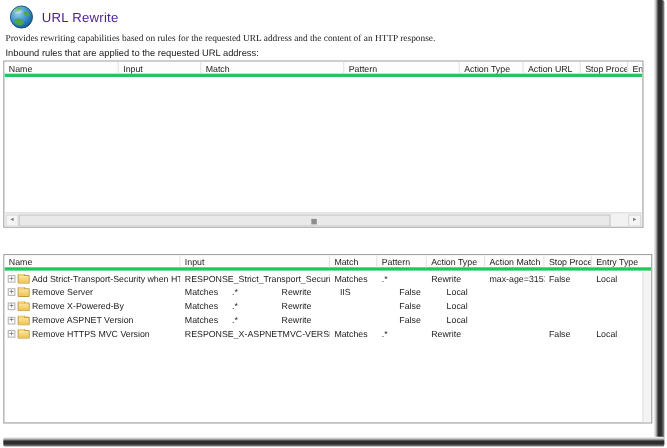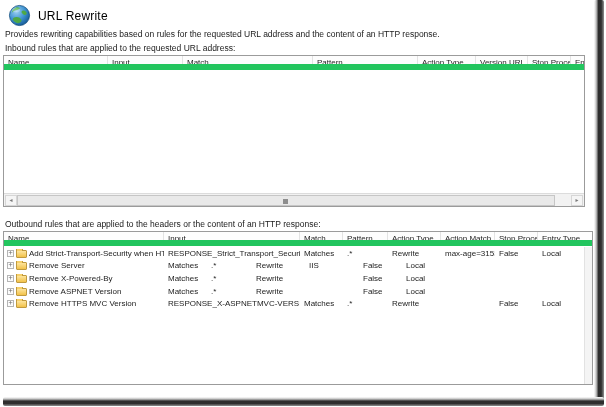"URL Rewrite" .page-title { color: #000000 -> #4c1d95 }
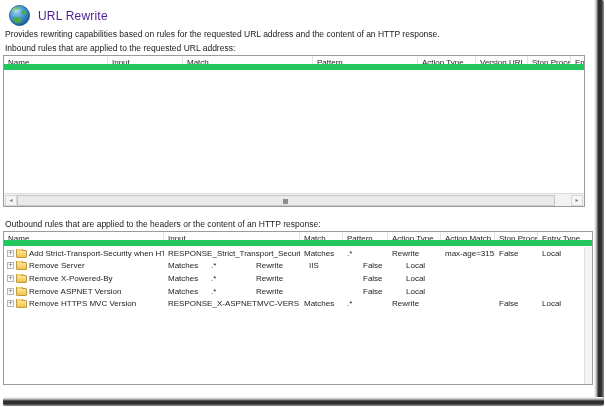"Provides rewriting capabilities based on" .desc { font-family: none -> Liberation Serif, serif }
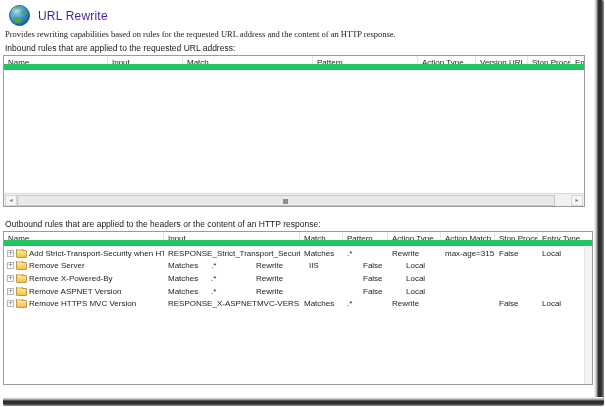"Name" .lv-head { border-bottom: 6px solid #22c55e -> 3px solid #22c55e }
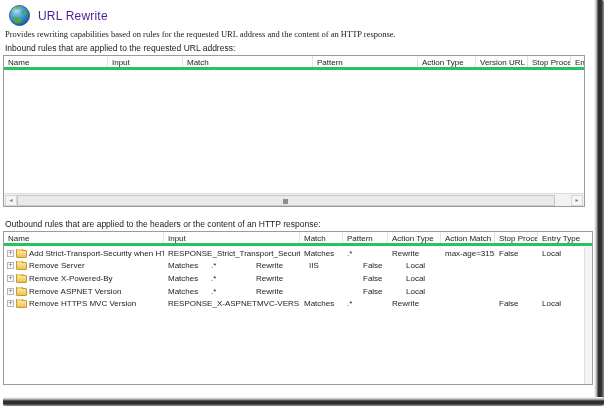"Version URL" div.hcell { text: Version -> Action }
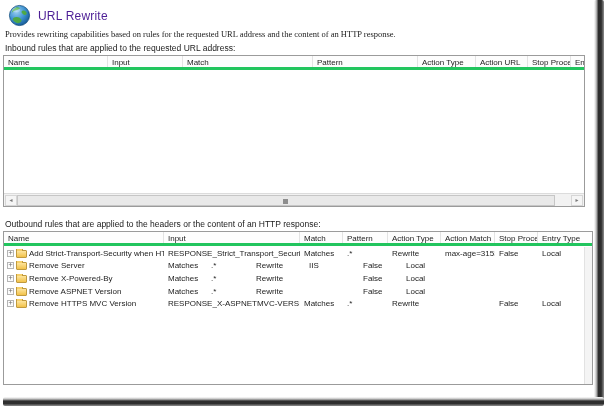"Outbound rules that are applied" div.sect-label { html: <div>Outbound rules that are applied to the headers or the content of an HTTP response:</div> -> none }
